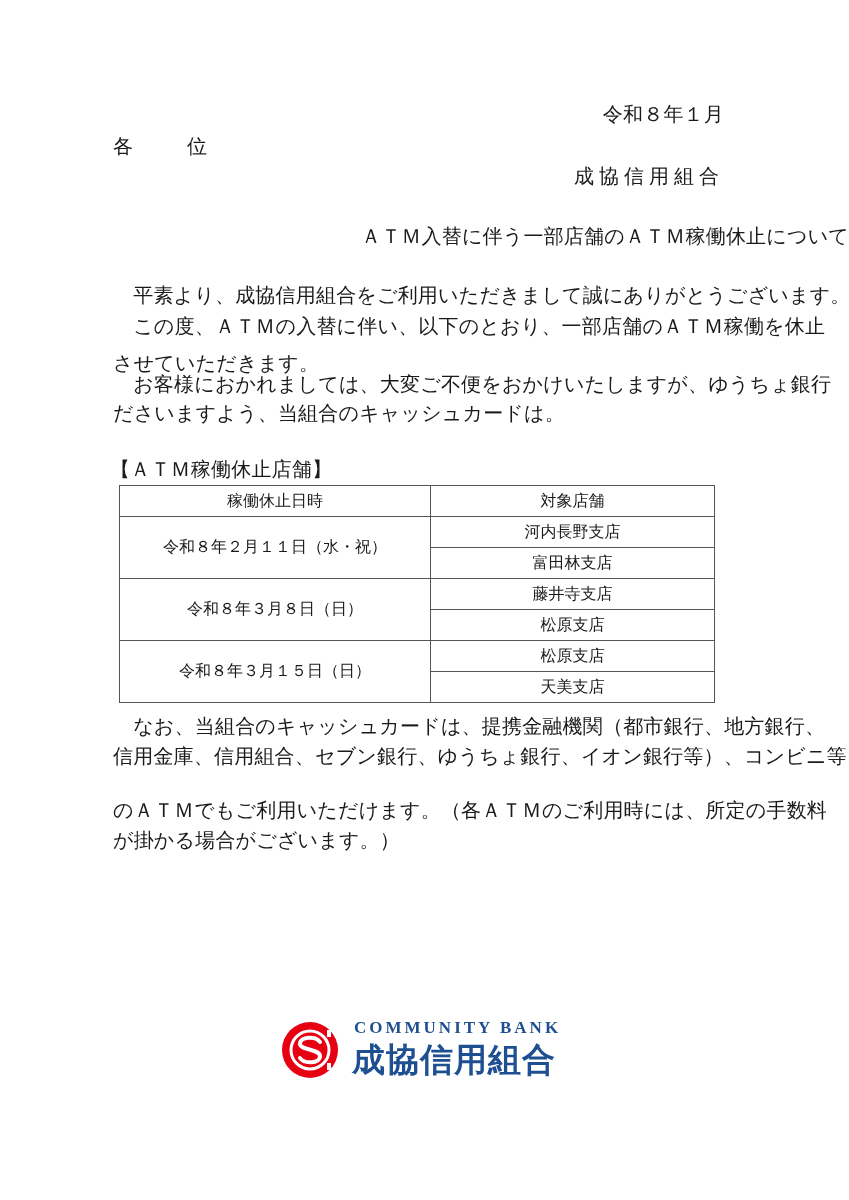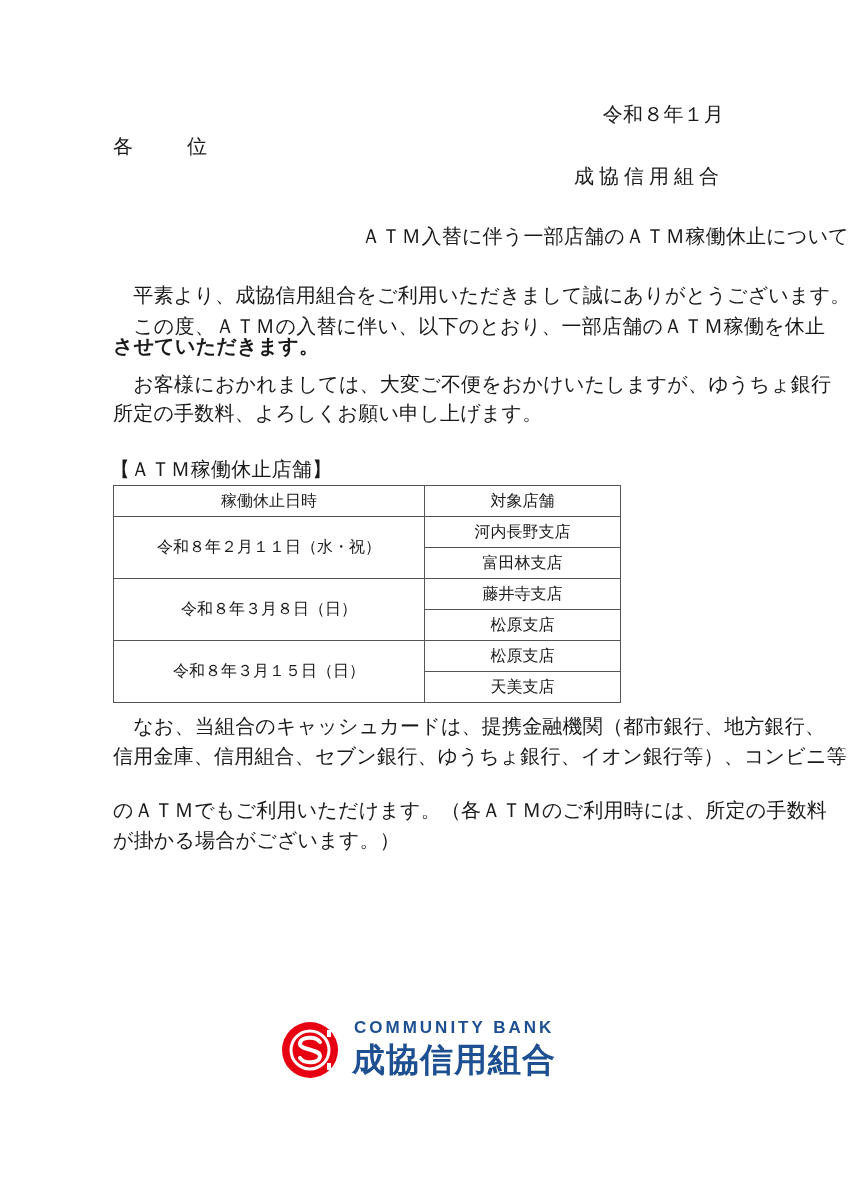"させていただきます。" #p2b { font-weight: bold -> none; top: 336px -> 353px }
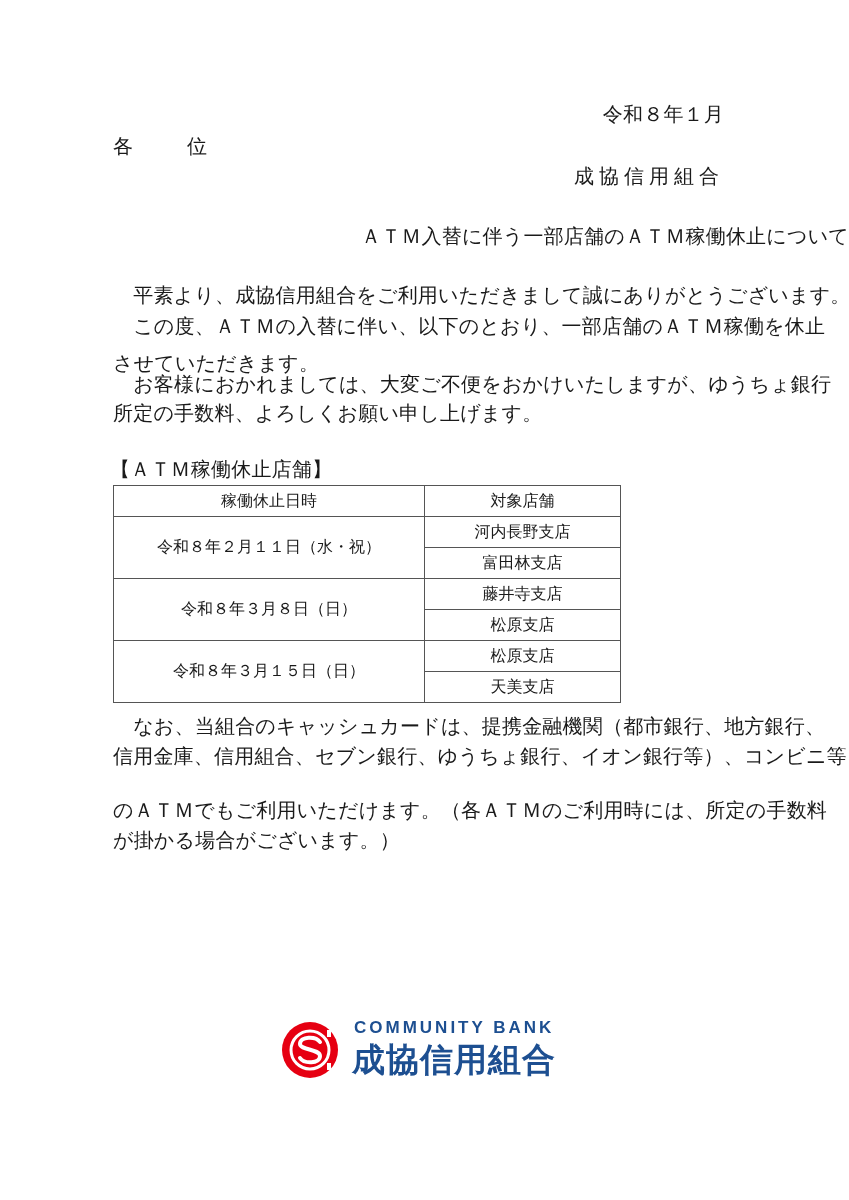"所定の手数料、よろしくお願い申し上げます。" div.abs { text: 所定の手数料、よろしくお願い申し上げます -> ださいますよう、当組合のキャッシュカードは }
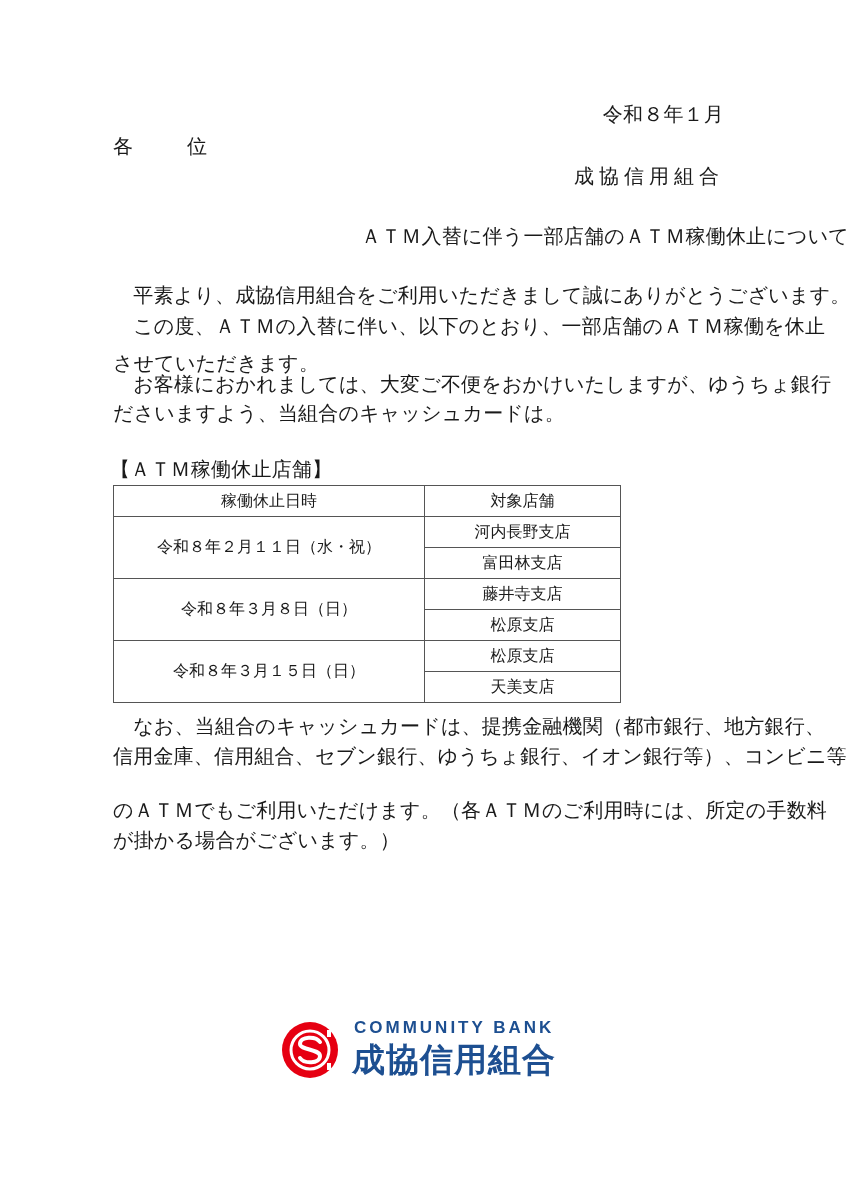"稼働休止日時" #atm-table { left: 113px -> 119px; width: 508px -> 596px }
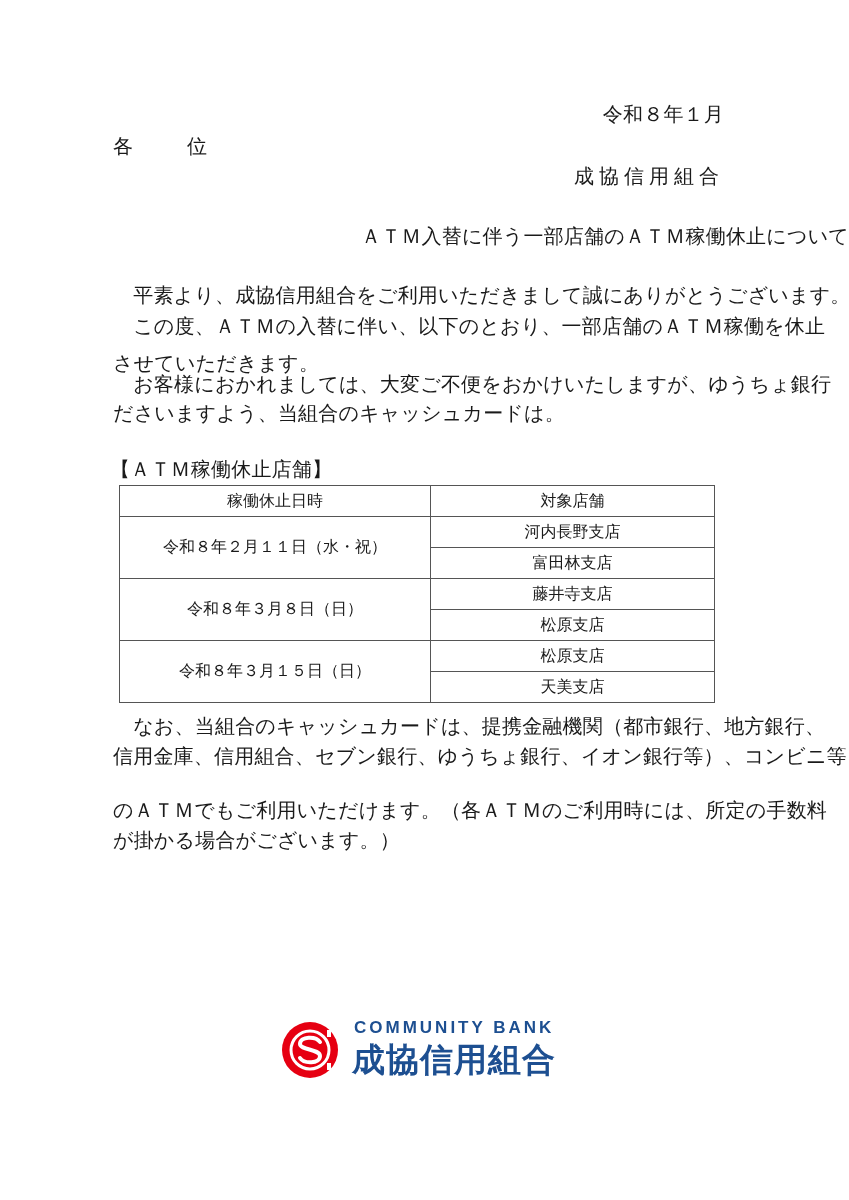"COMMUNITY BANK" #logo-en { font-family: Liberation Sans, sans-serif -> Liberation Serif, serif }
